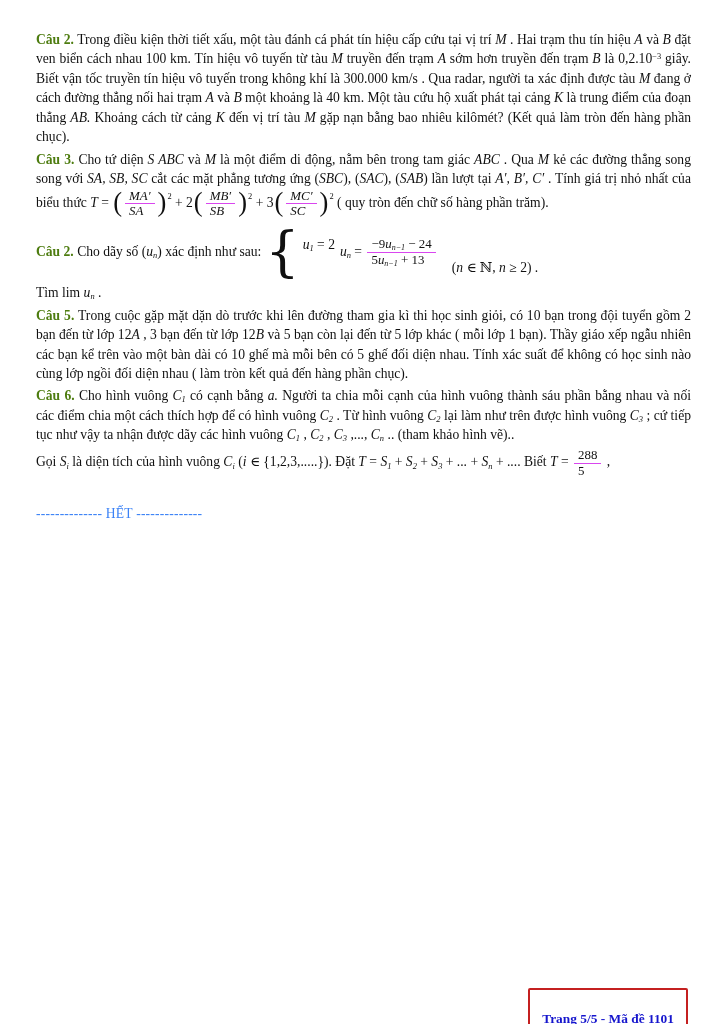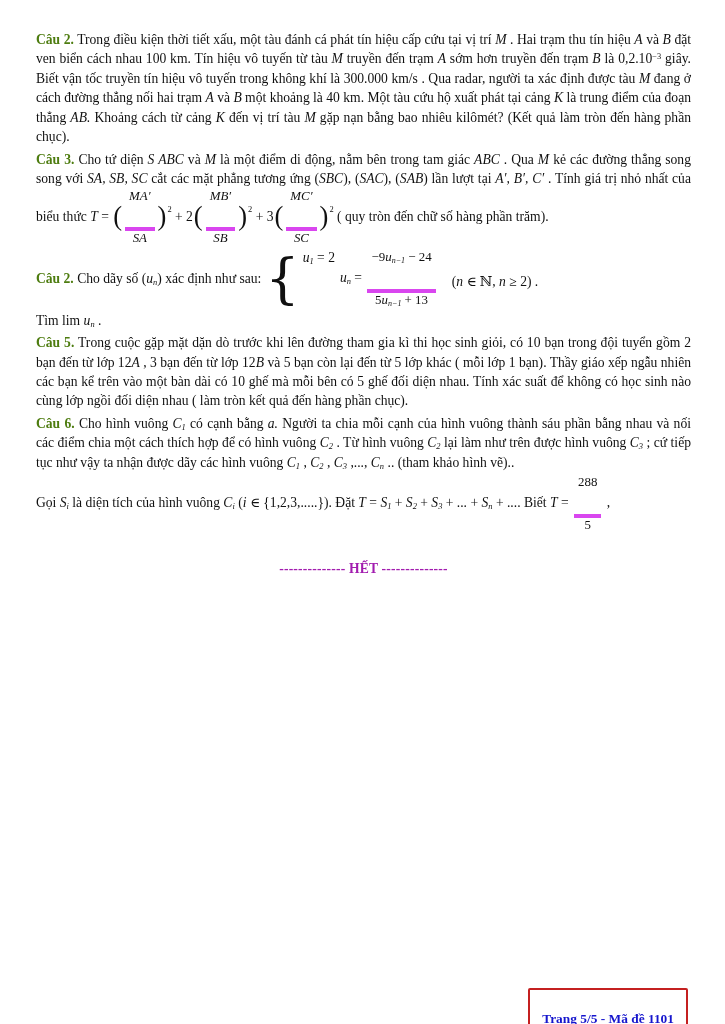"MA′" .frac { gap: 24px -> none; text-align: center -> none }
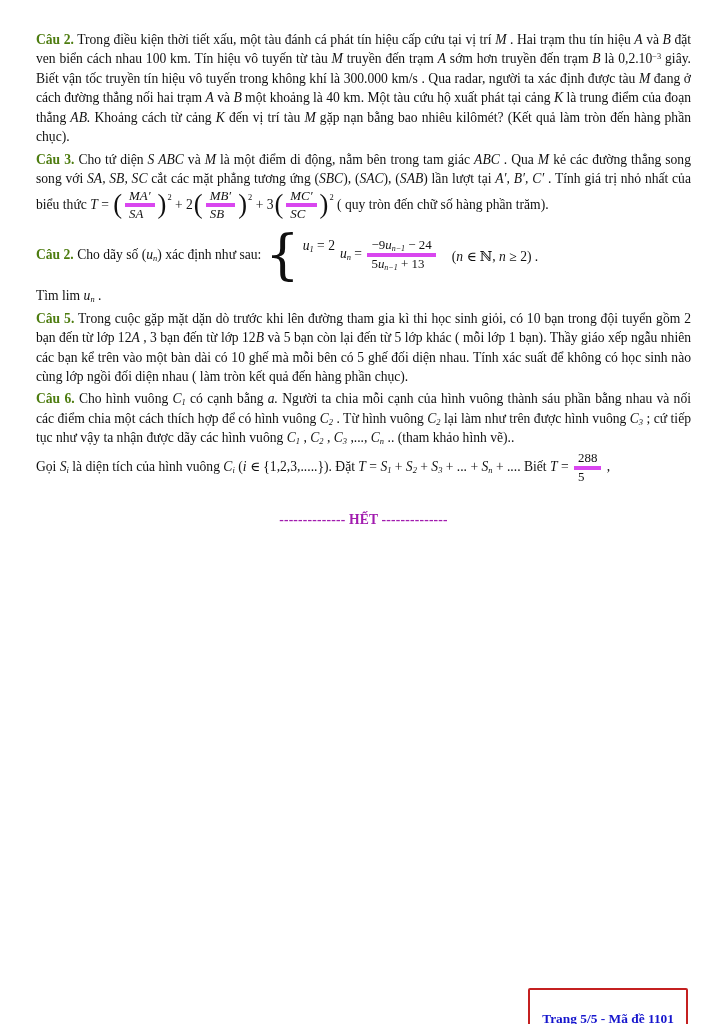"SA" .fd { border-top: 4px solid #d946ef -> 1px solid #d946ef }
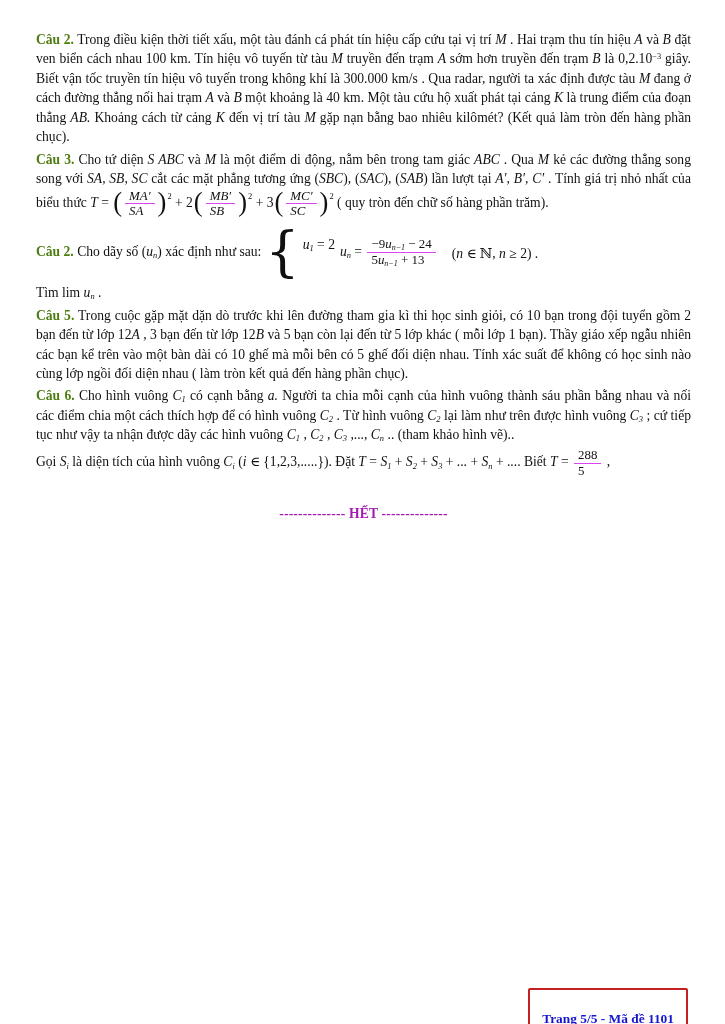"(n ∈ ℕ, n ≥" .cond { margin-bottom: 19px -> 5px }
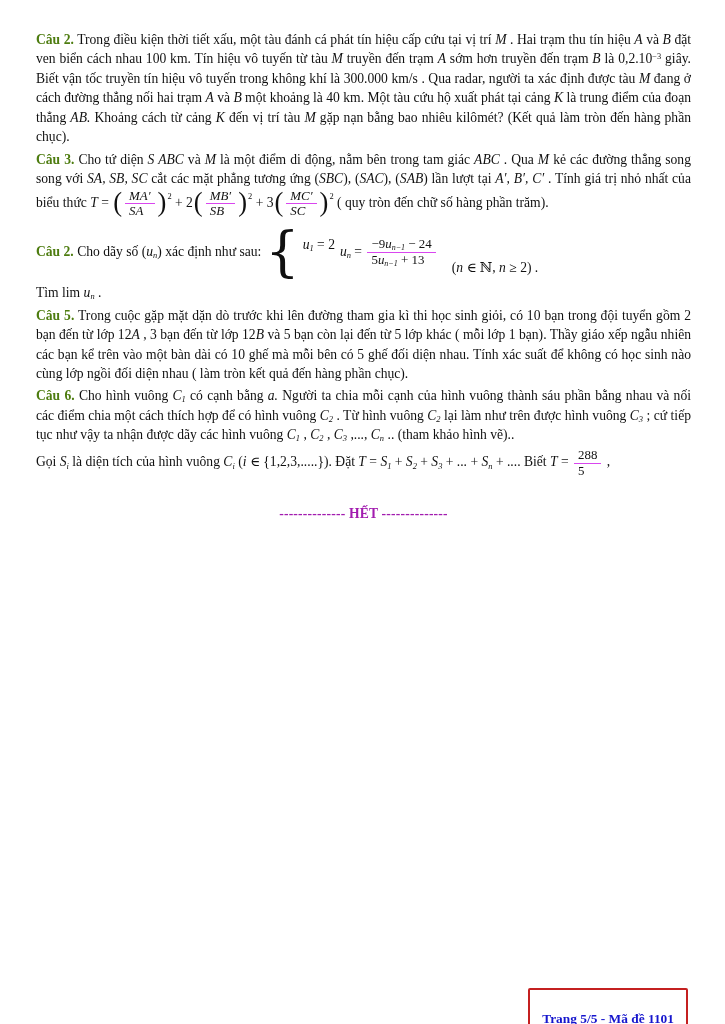"-------------- HẾT --------------" .het { color: #a21caf -> #3b82f6; font-weight: bold -> normal; text-align: center -> none }
